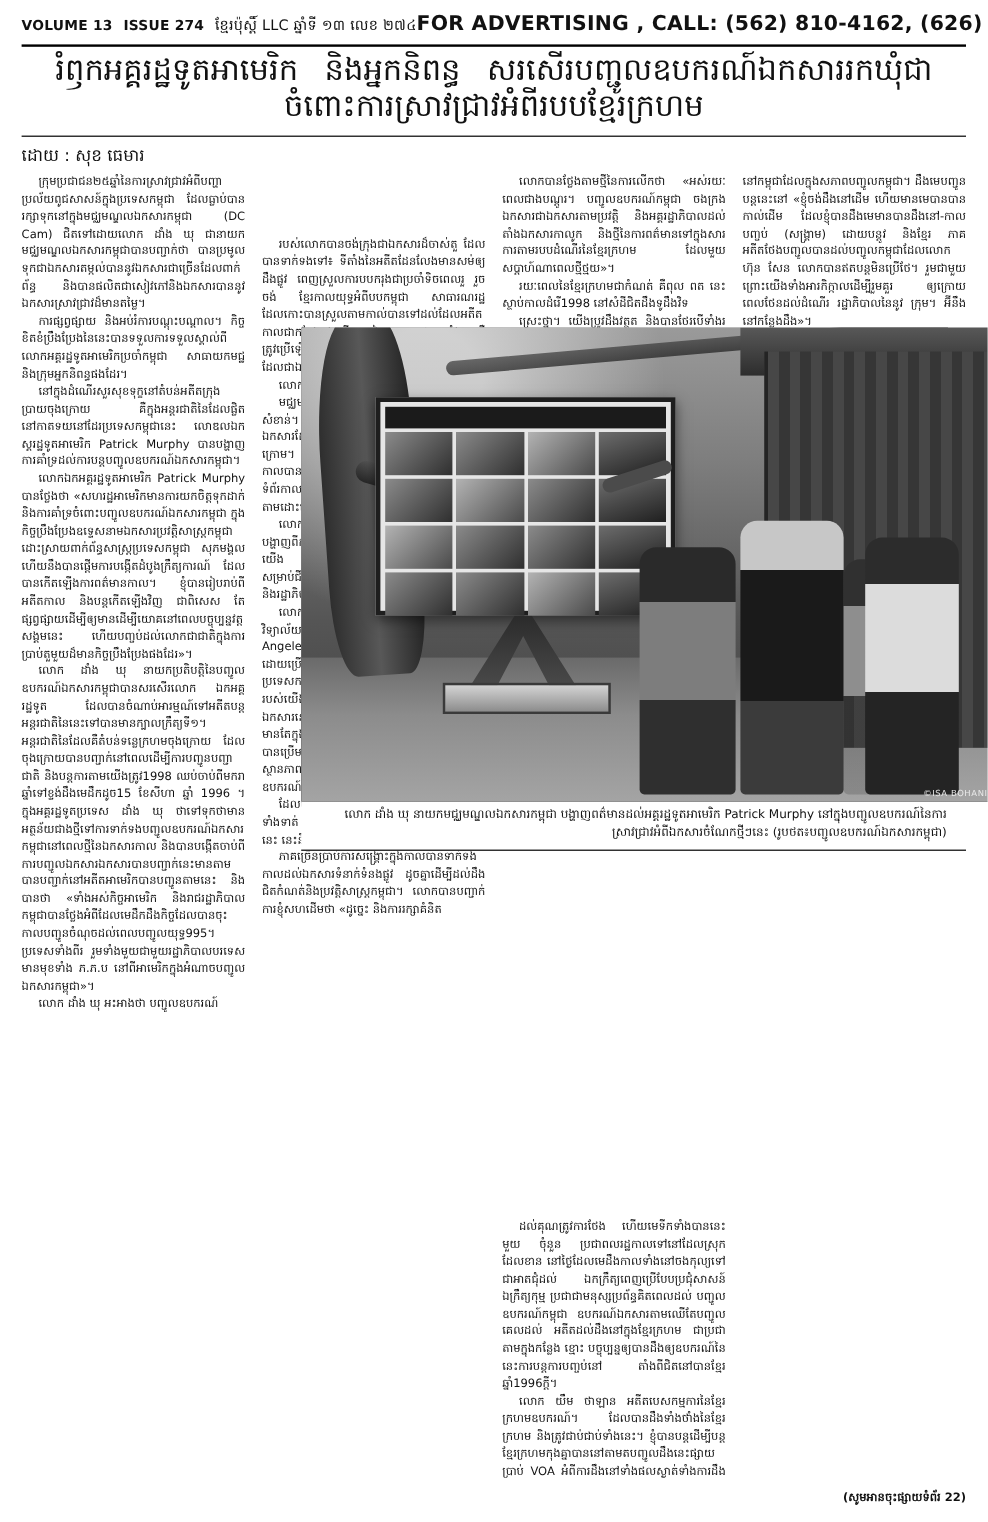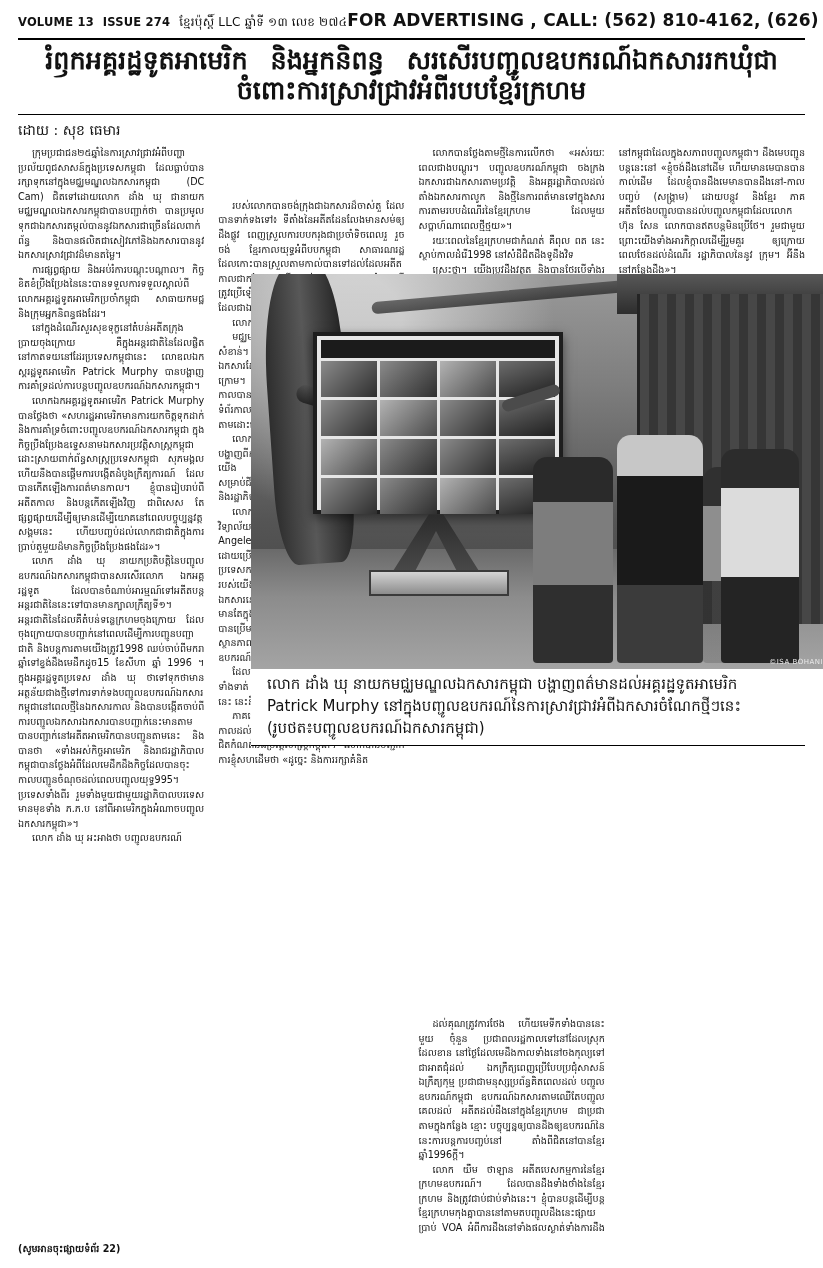"រំឭកអគ្គរដ្ឋទូតអាមេរិក និងអ្នកនិពន្ធ" .headline { font-weight: bold -> normal }
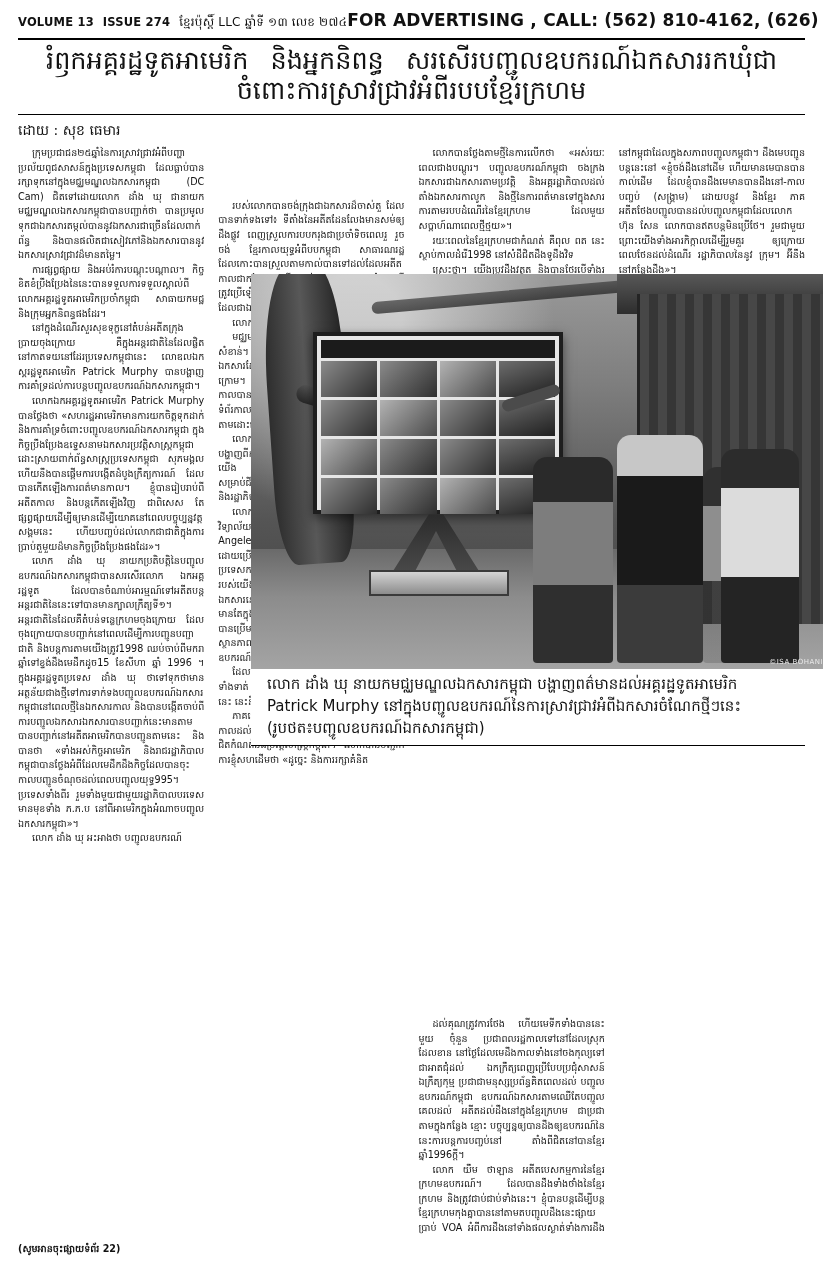"លោក ដាំង ឃុ នាយកមជ្ឈមណ្ឌលឯកសារកម្ពុជា" .caption { font-size: 15px -> 10px; text-align: left -> right }
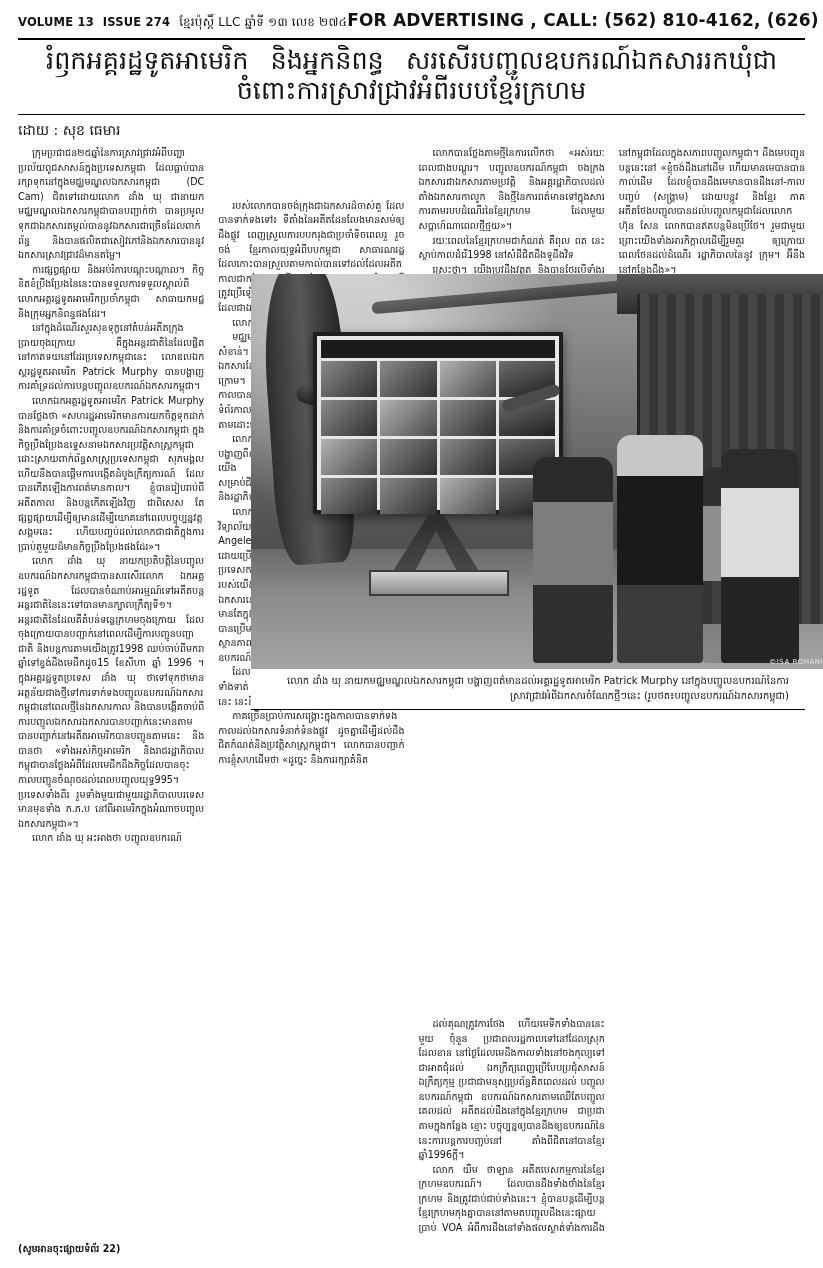"(សូមអានចុះផ្សាយទំព័រ 22)" .end-note { text-align: none -> right }
